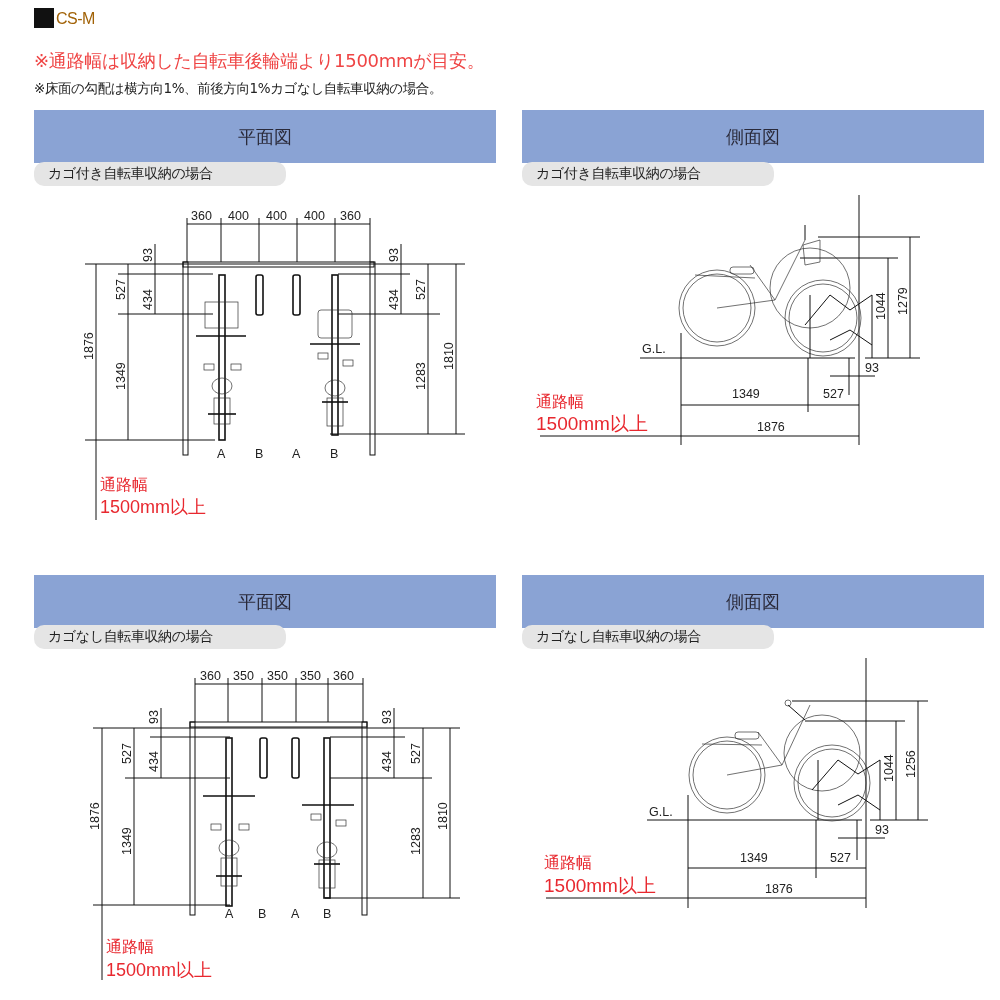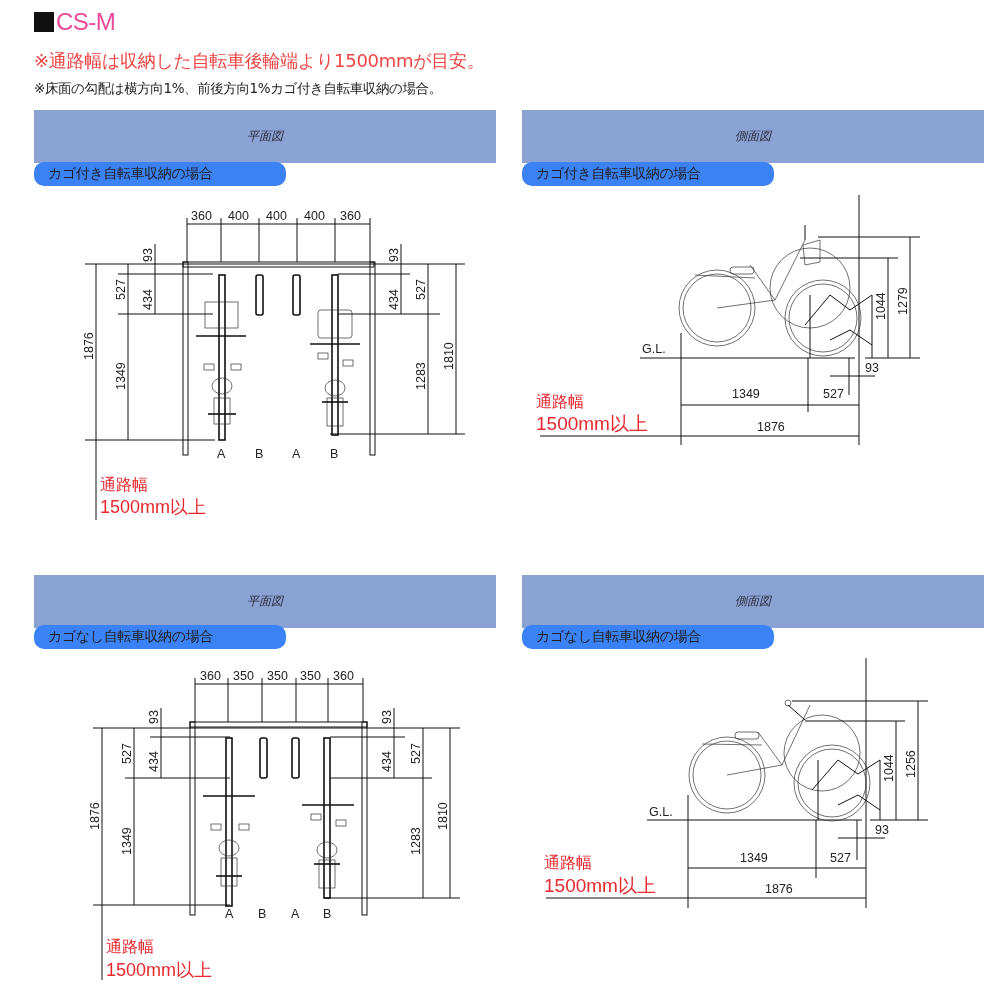"CS-M" .title { align-items: center -> flex-end; color: #ec4899 -> #a16207; font-size: 24px -> 16px }
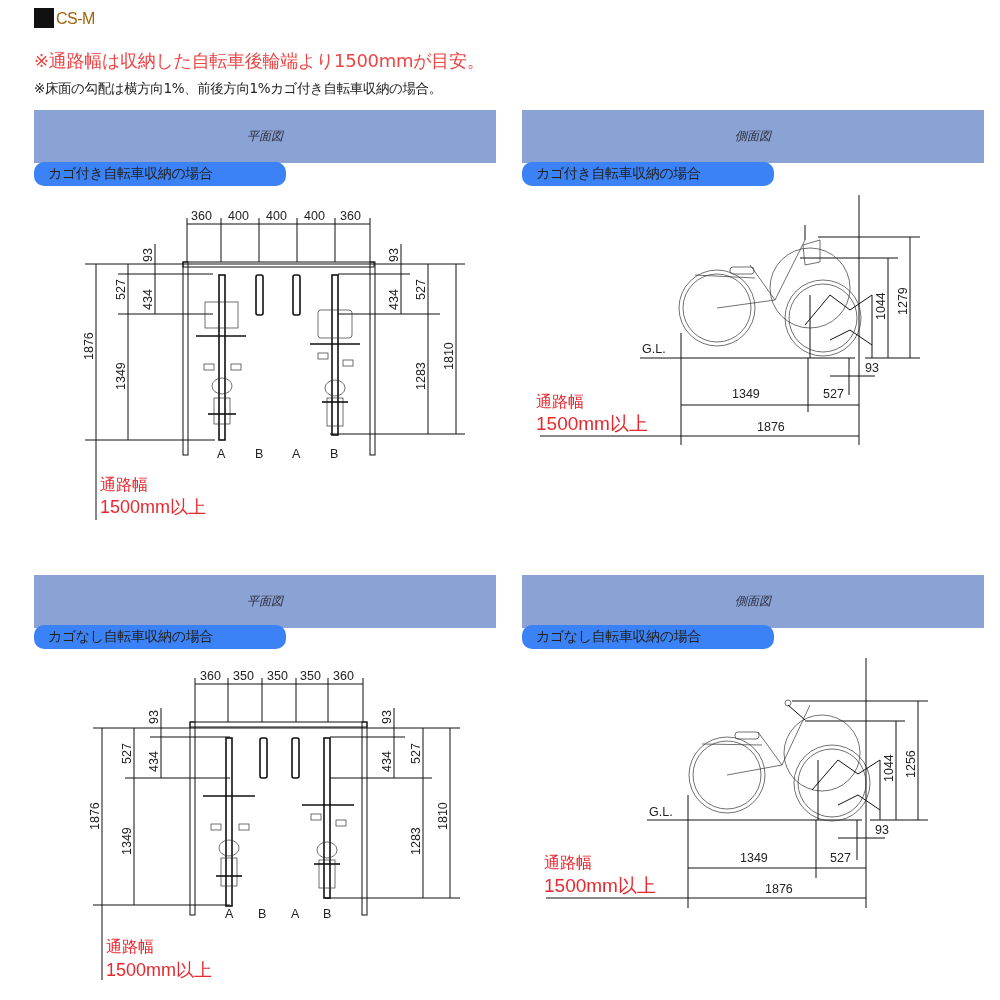"※床面の勾配は横方向1%、前後方向1%カゴ付き自転車収納の場合。" div.abs { text: 付き -> なし }
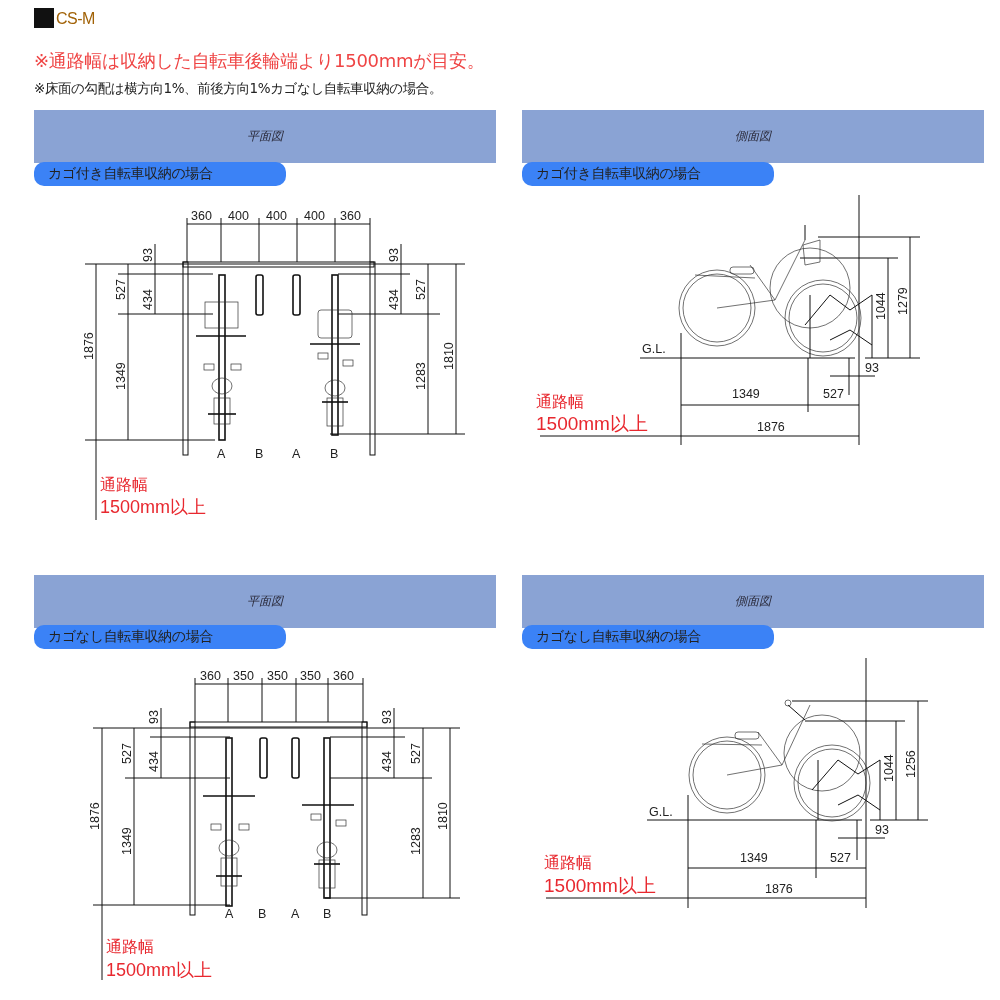"平面図" .band { font-size: 12px -> 18px; font-style: italic -> none }
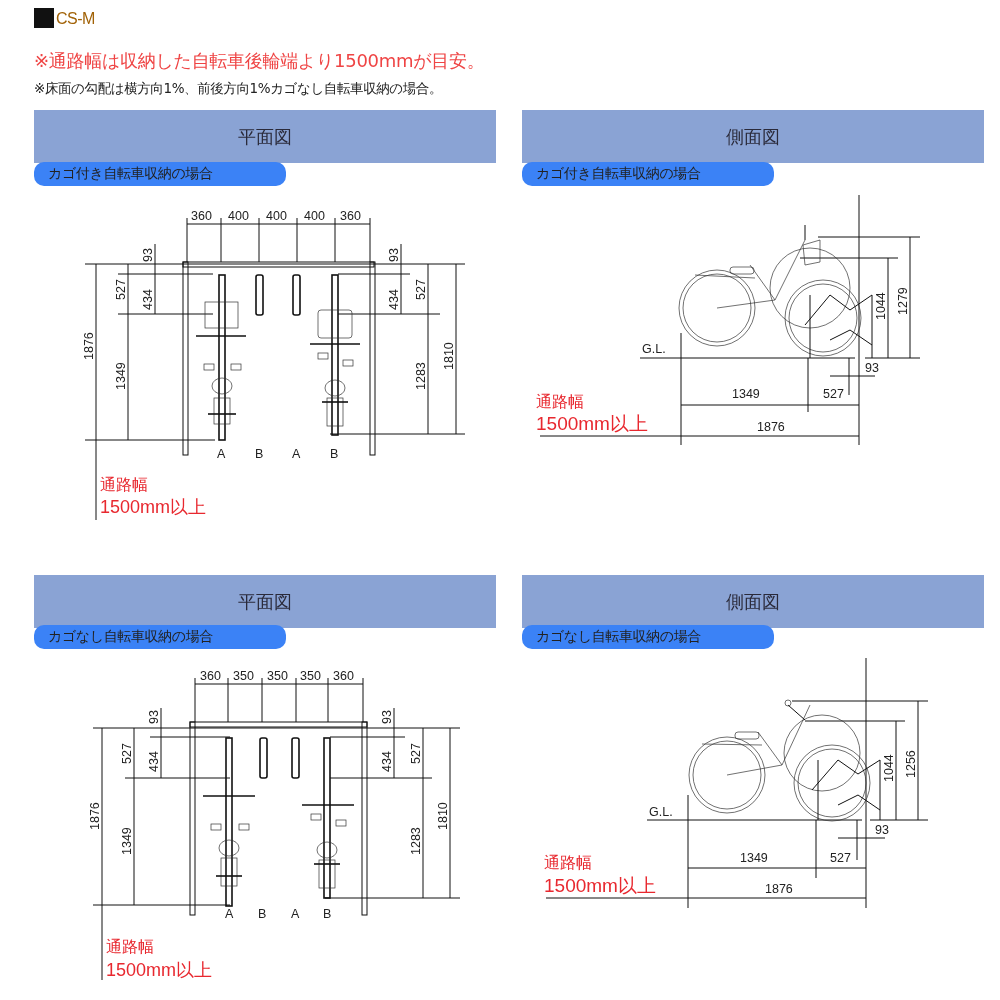"カゴ付き自転車収納の場合" .pill { background: #3b82f6 -> #e5e5e5 }
